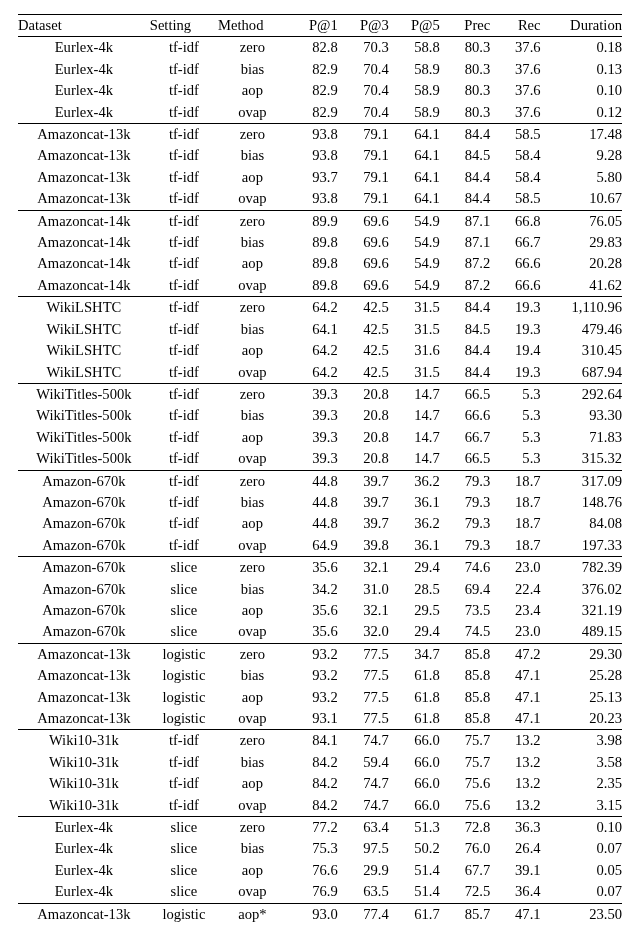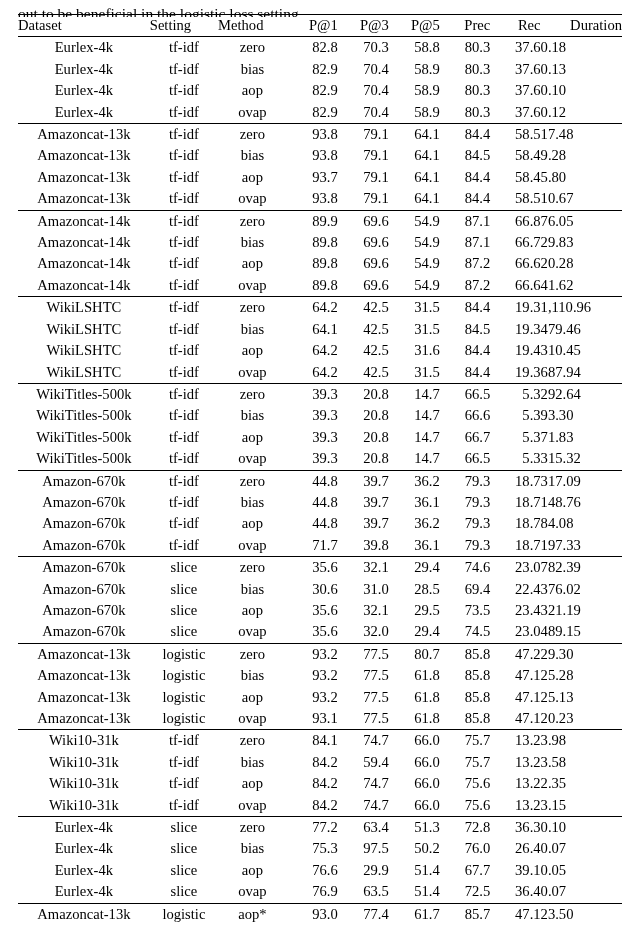"out to be beneficial in" div.clipped-line { html: <div>out to be beneficial in the logistic loss setting.</div> -> none }
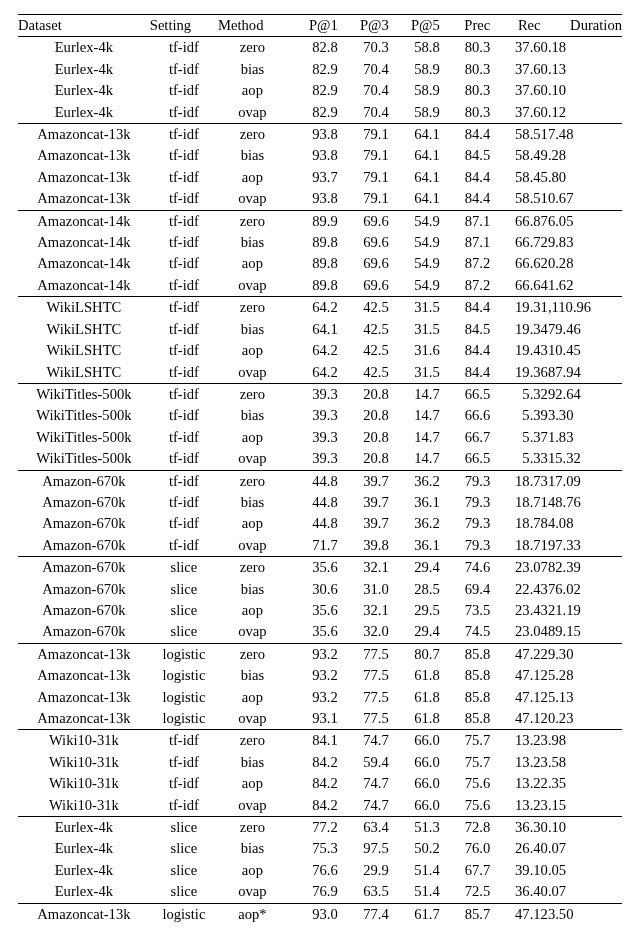"0.18" .c-dur { text-align: left -> right }
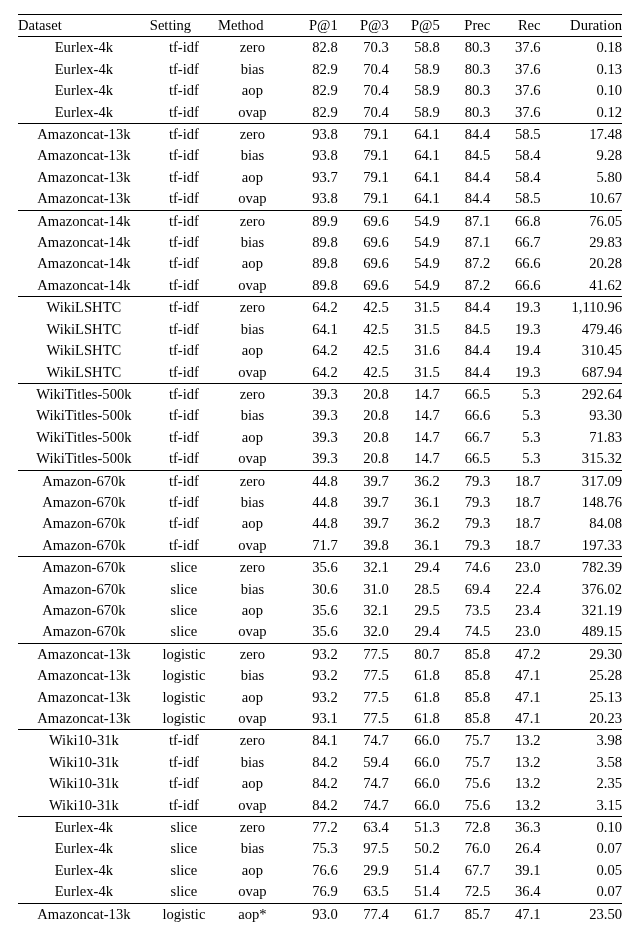"71.7" td.c-num { text: 71.7 -> 64.9 }
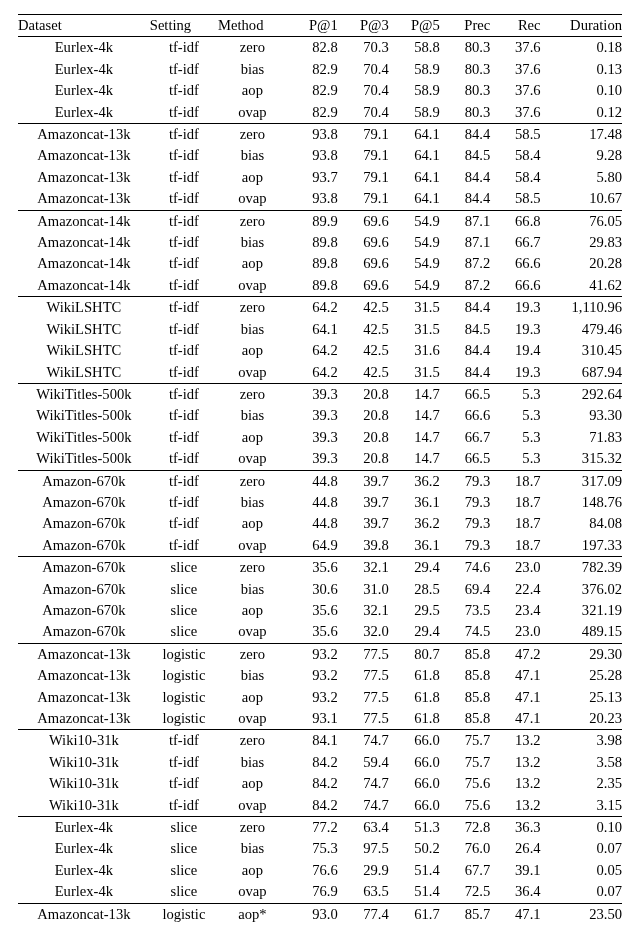"30.6" td.c-num { text: 30.6 -> 34.2 }
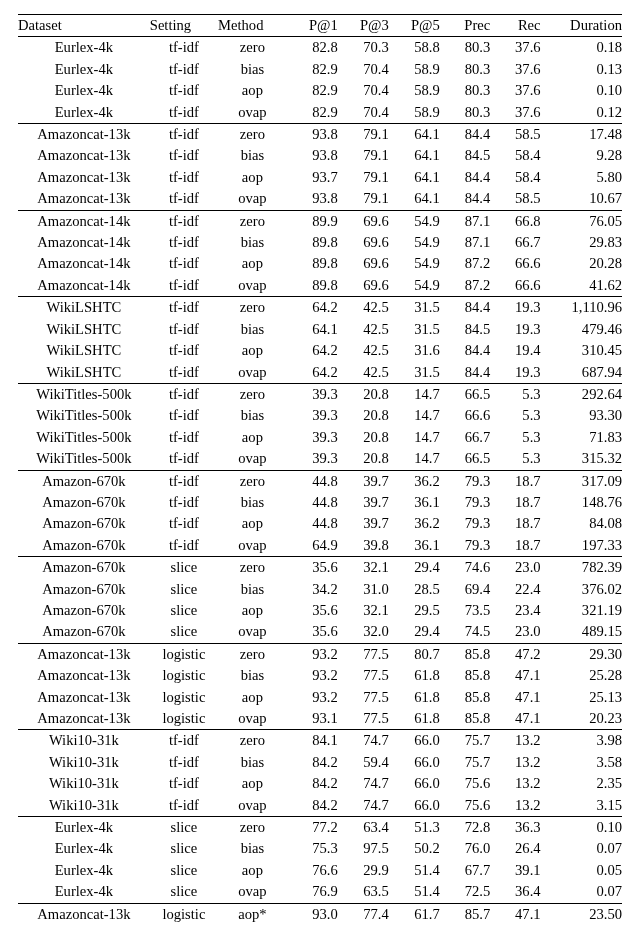"80.7" td.c-num { text: 80.7 -> 34.7 }
